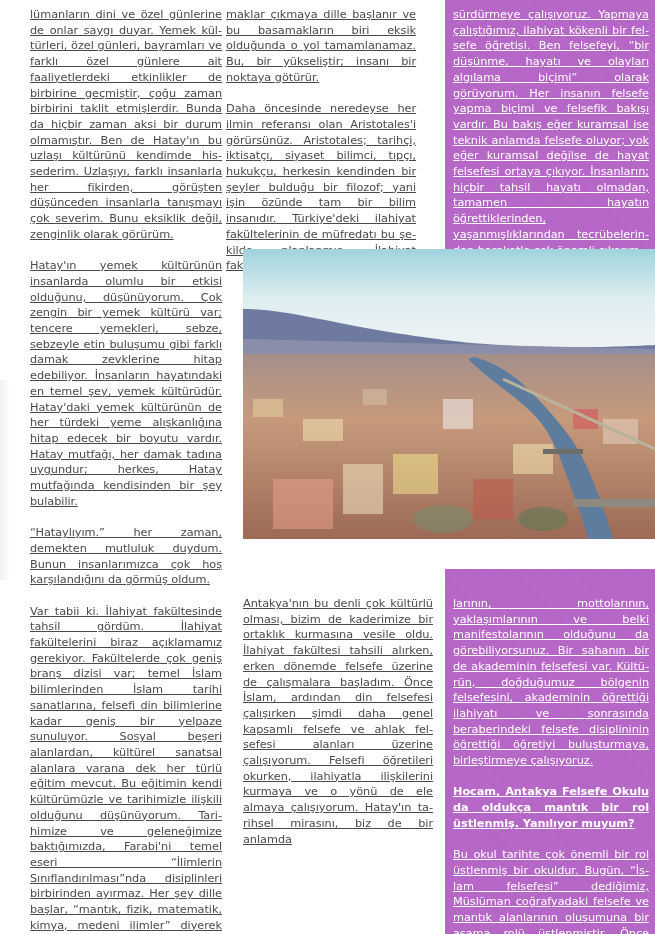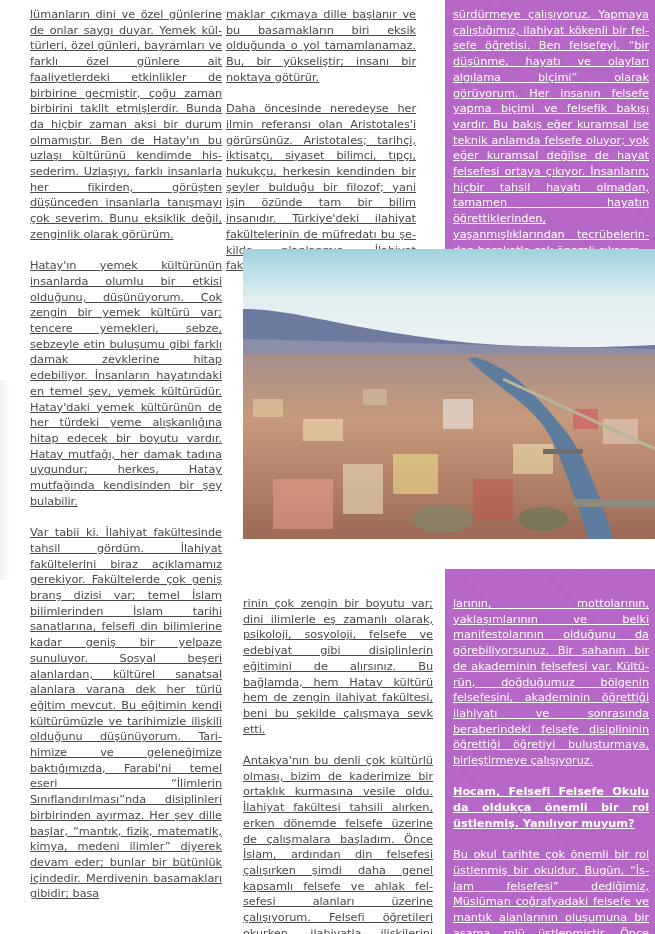"“Hataylıyım.” her zaman, demekten" p { html: none -> <p>“Hataylıyım.” her zaman, demekten mutluluk duydum. Bunun insanları­mızca çok hoş karşılandığını da gör­müş oldum.</p> }
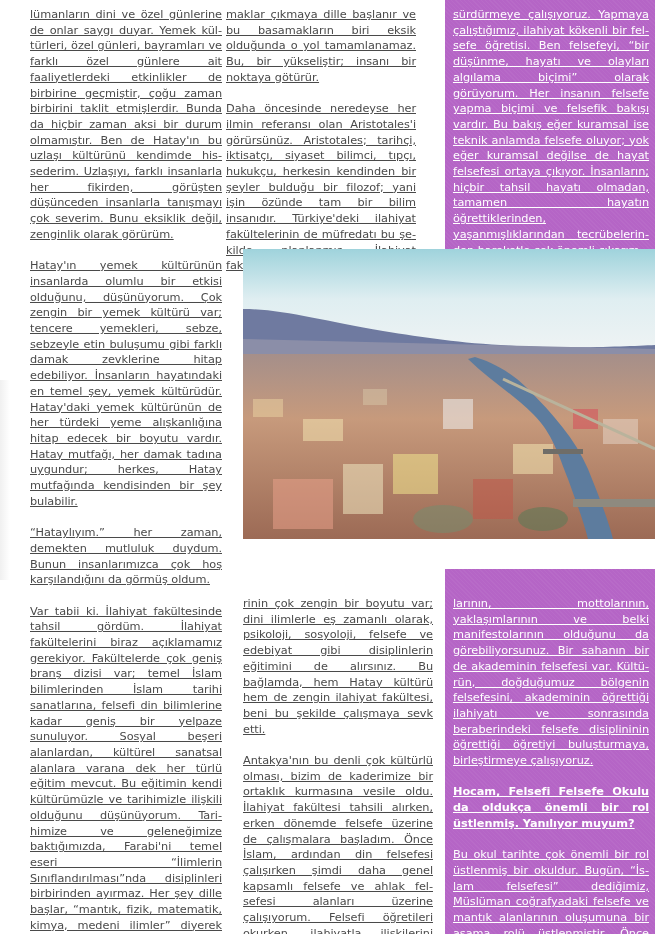"rinin çok zengin bir boyutu" p { html: <p>rinin çok zengin bir boyutu var; dini ilimlerle eş zamanlı olarak, psikoloji, sosyoloji, felsefe ve edebiyat gibi disiplinlerin eğitimini de alırsınız. Bu bağlamda, hem Hatay kültürü hem de zengin ilahiyat fakültesi, beni bu şekilde çalışmaya sevk etti.</p> -> none }
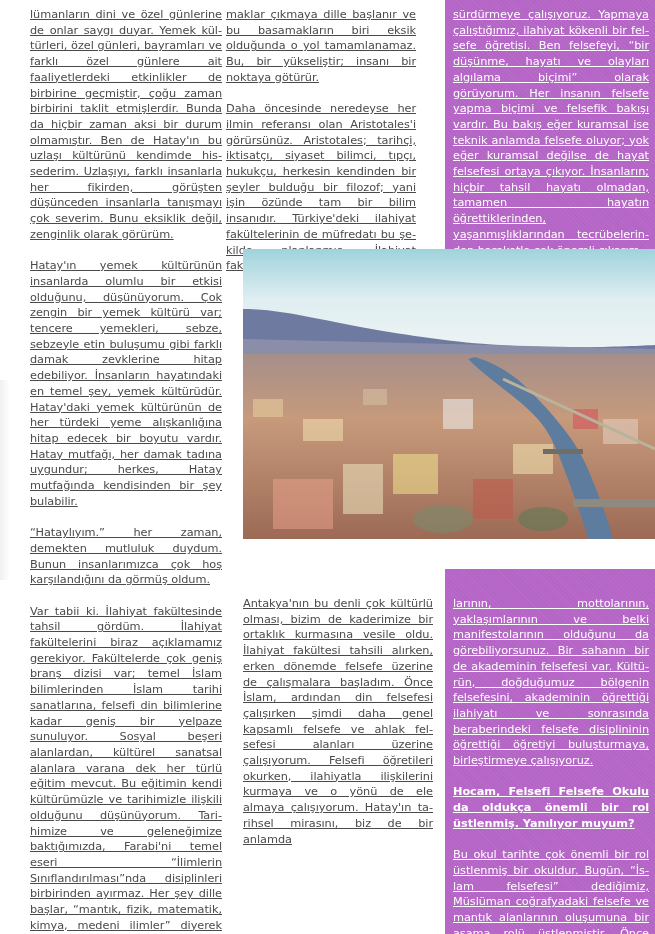"Hocam, Felsefi Felsefe Okulu da" p.q { text: Felsefi Felsefe Okulu da oldukça önemli -> Antakya Felsefe Okulu da oldukça mantık }
